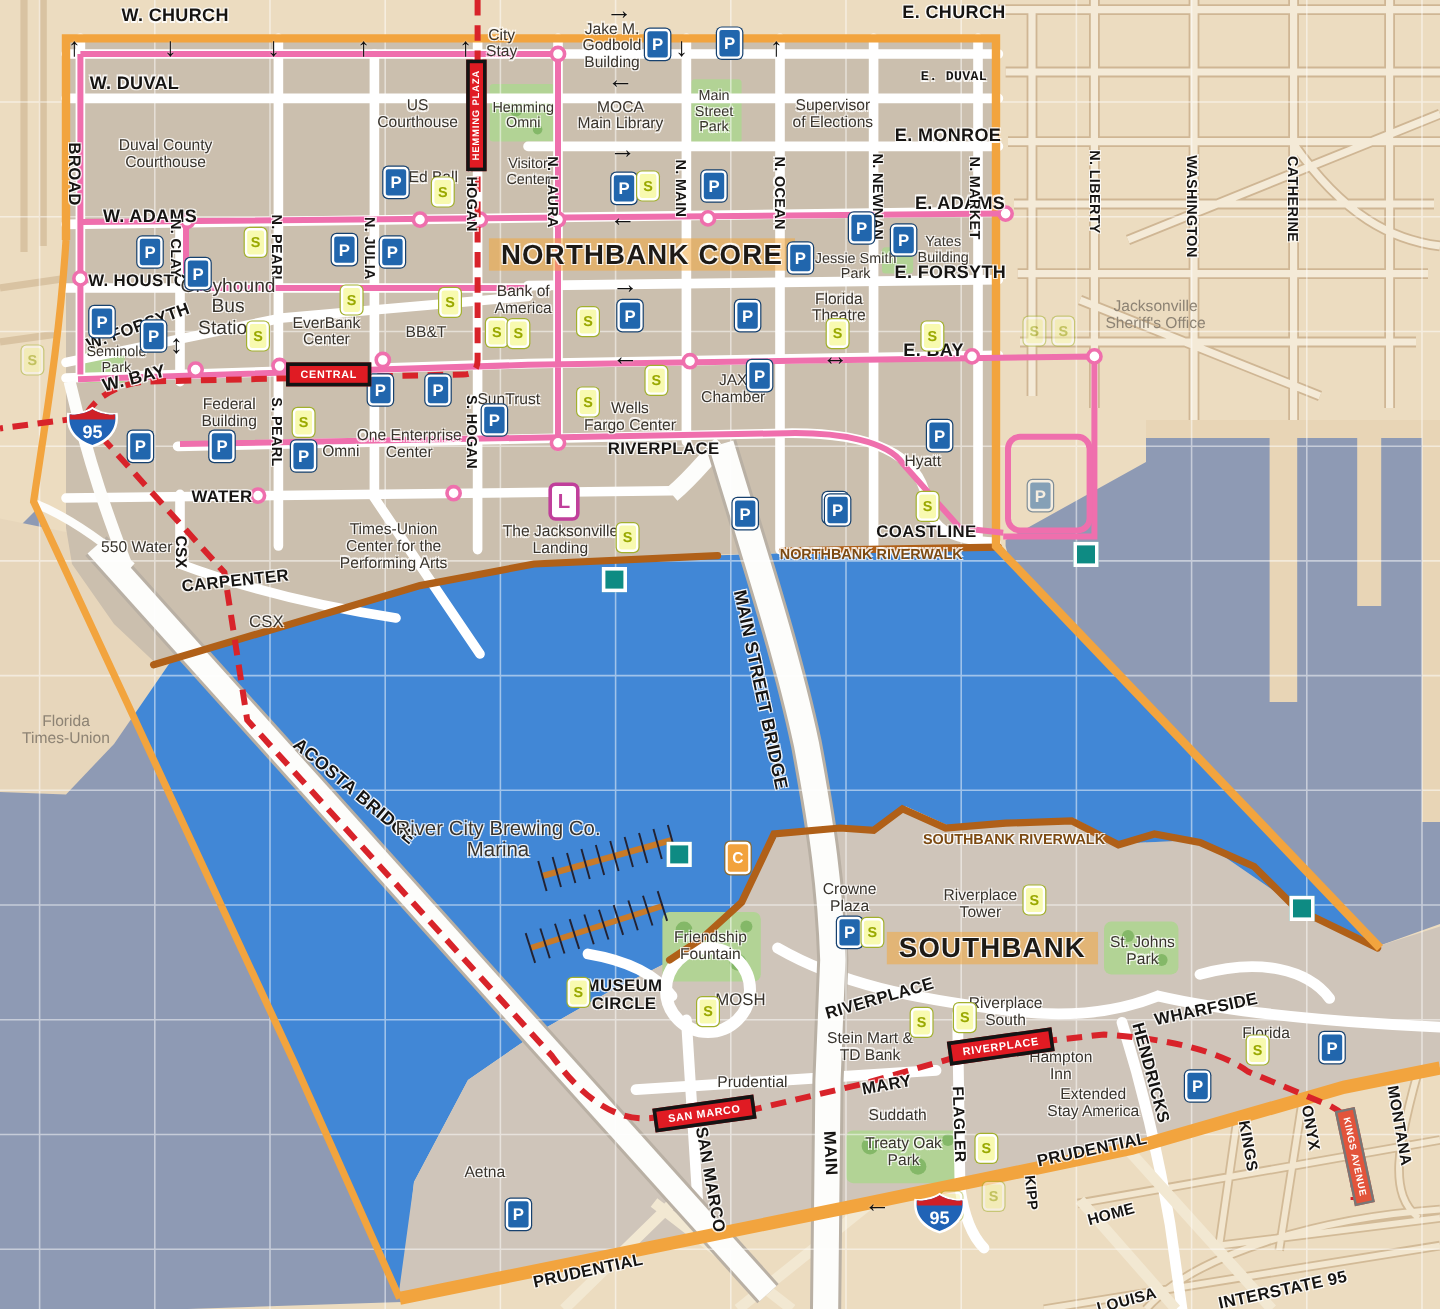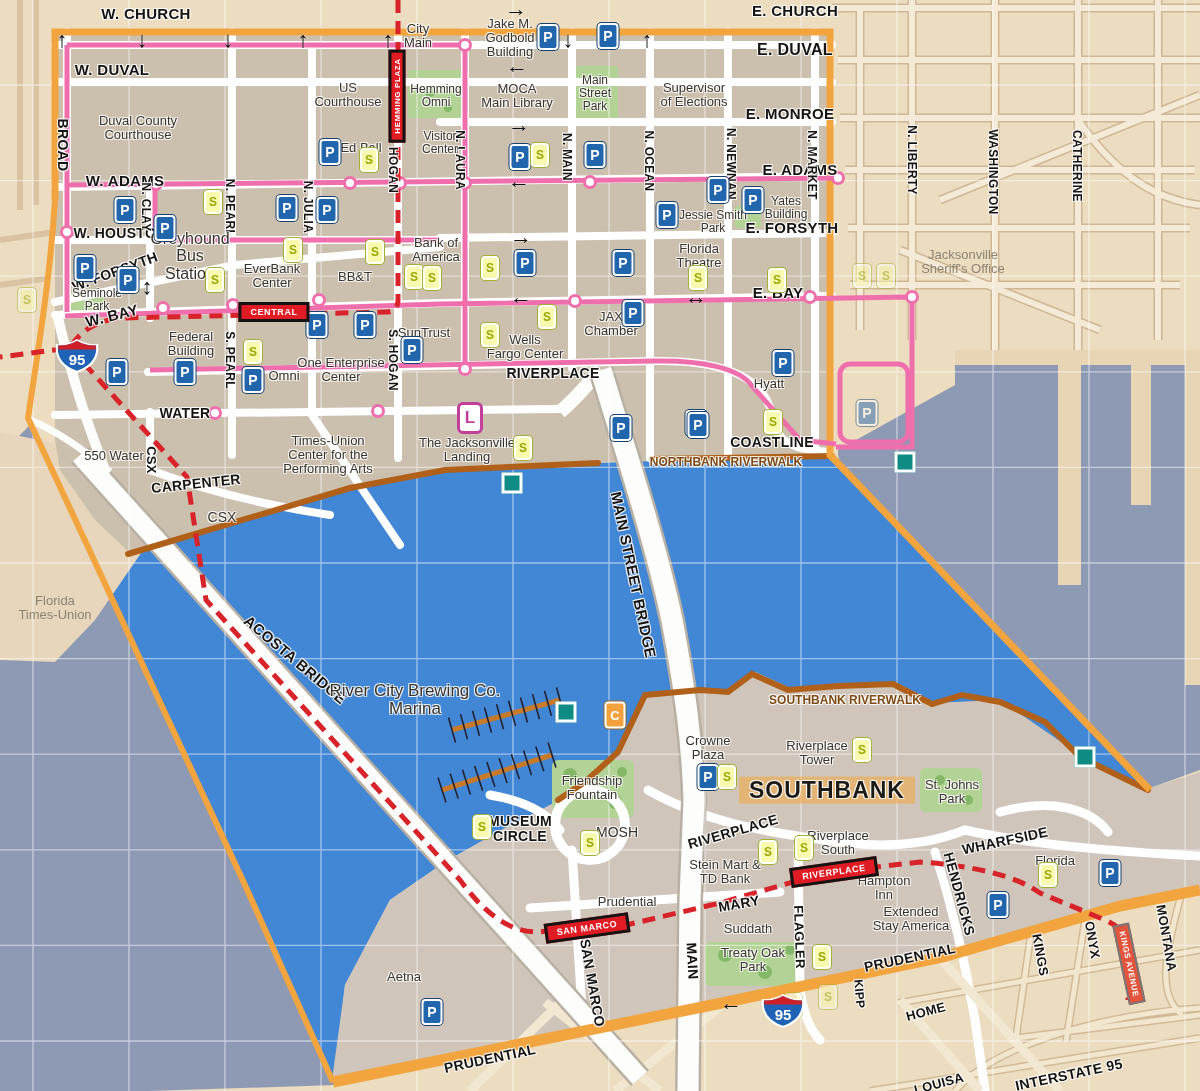"City" div.lbl { text: Main -> Stay }
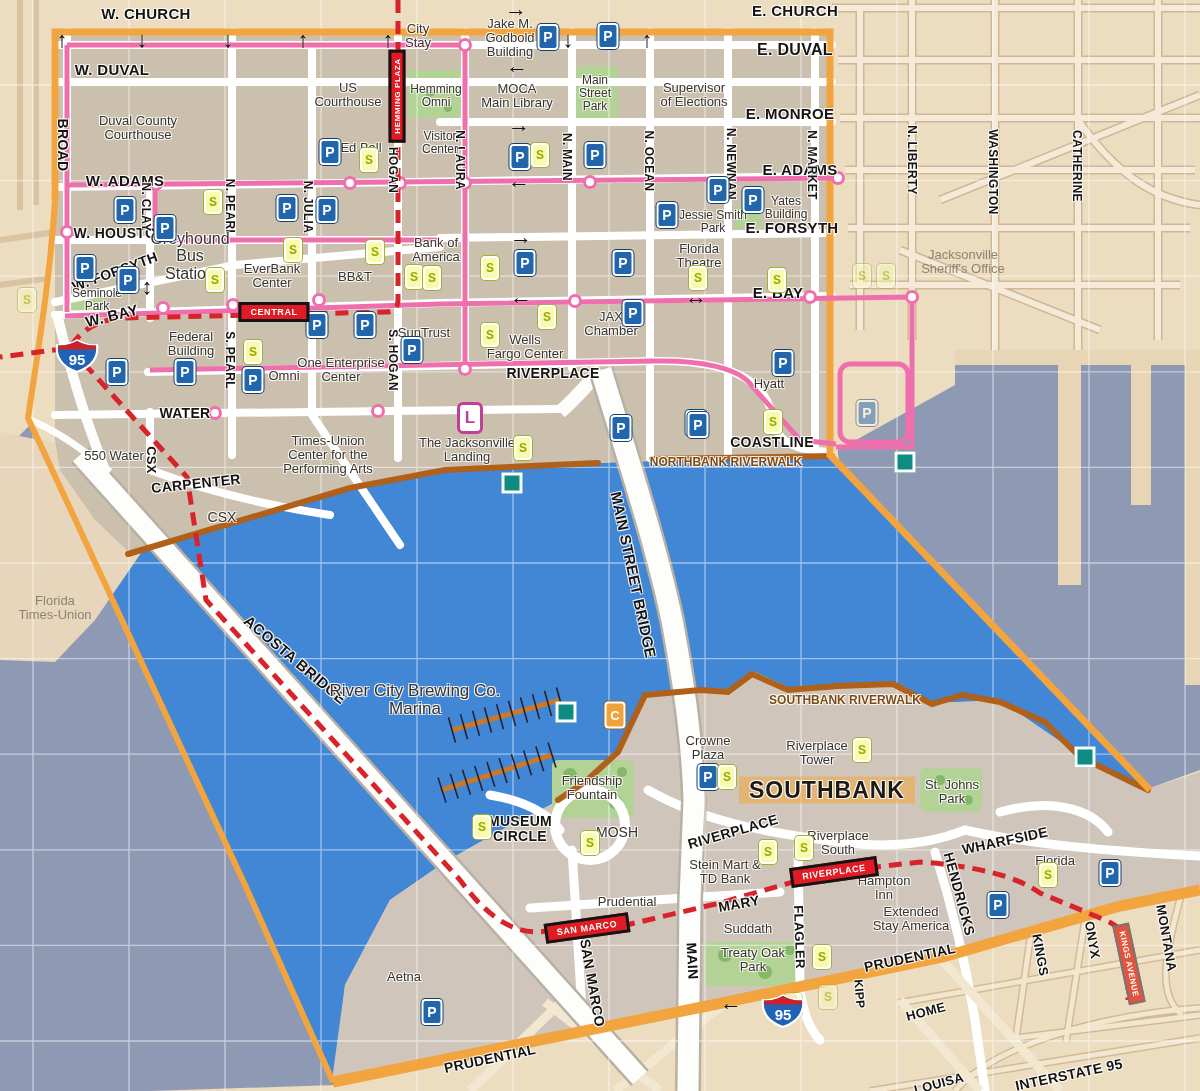"E. DUVAL" div.lbl { font-family: none -> Liberation Mono, monospace; font-size: 16px -> 11px; top: 50px -> 66px }
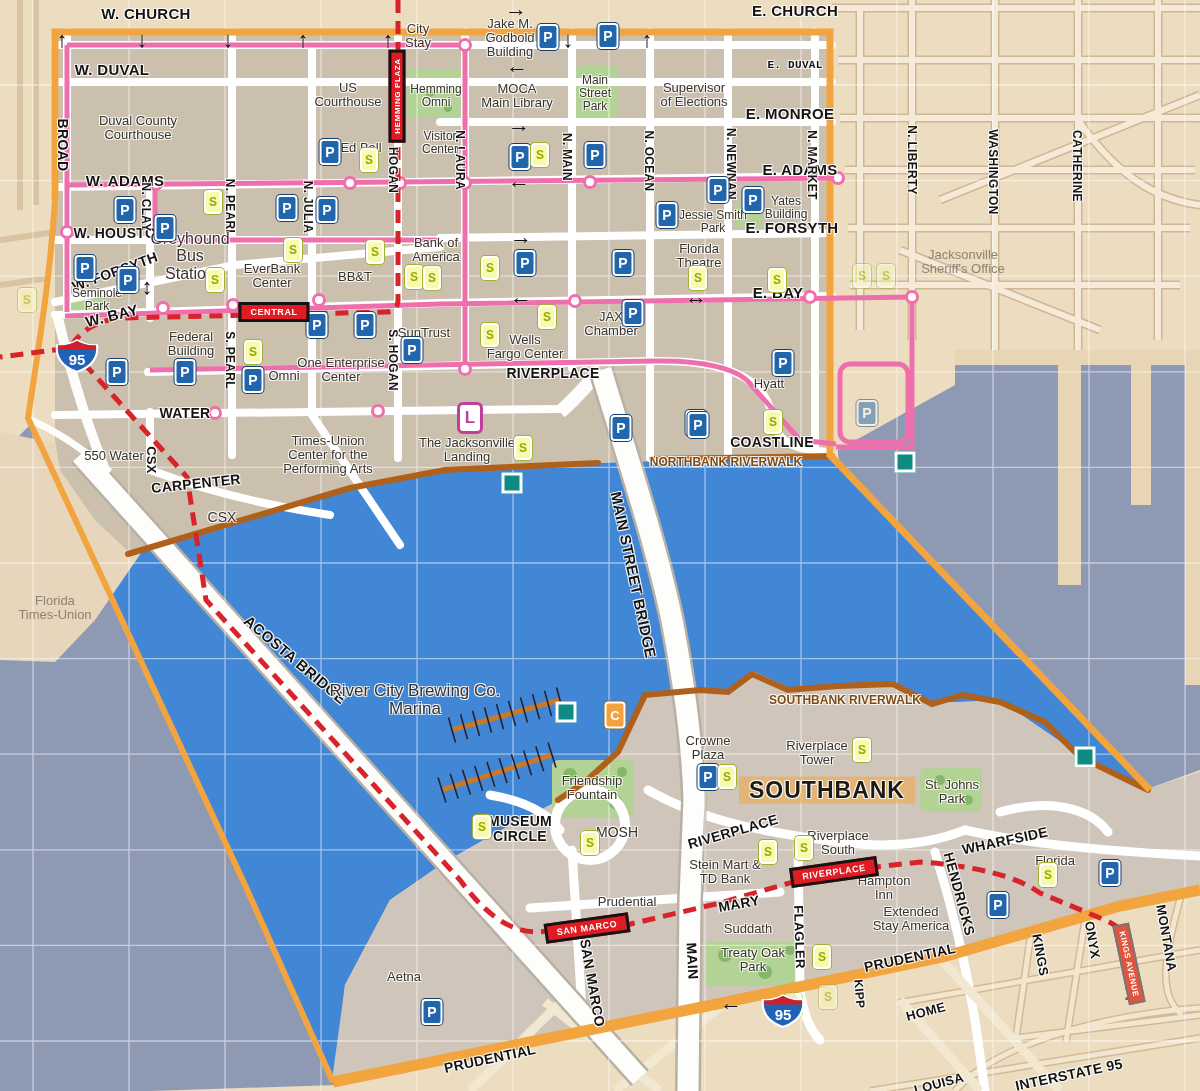"NORTHBANK CORE" div.lbl { html: none -> <div>NORTHBANK CORE</div> }
